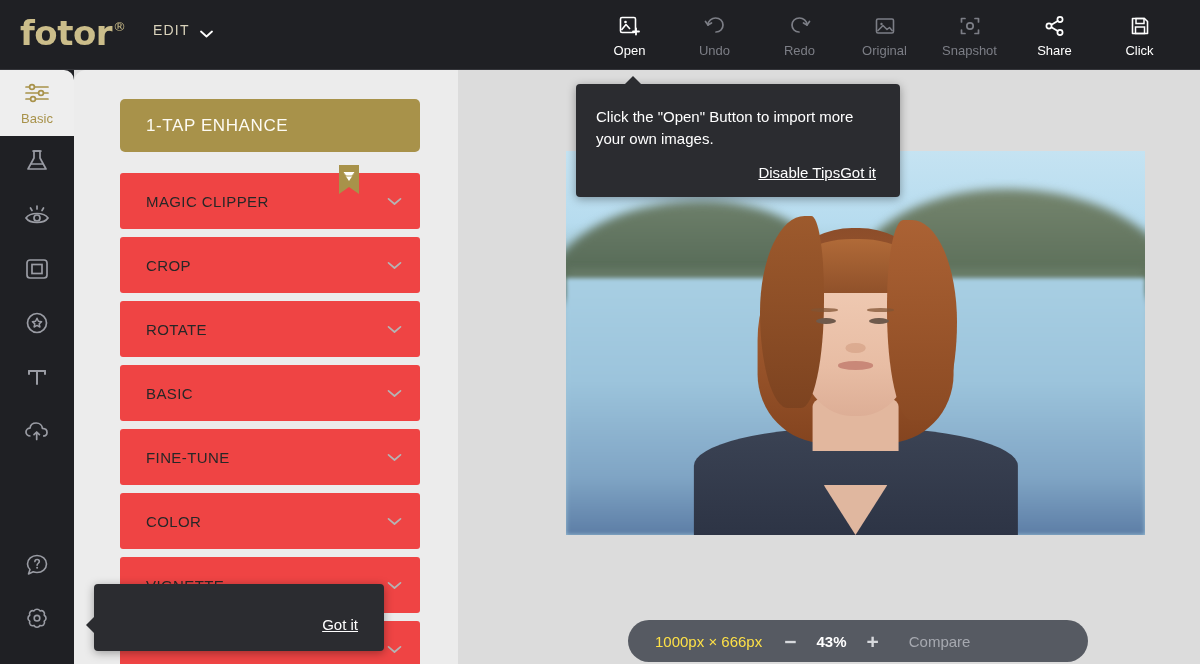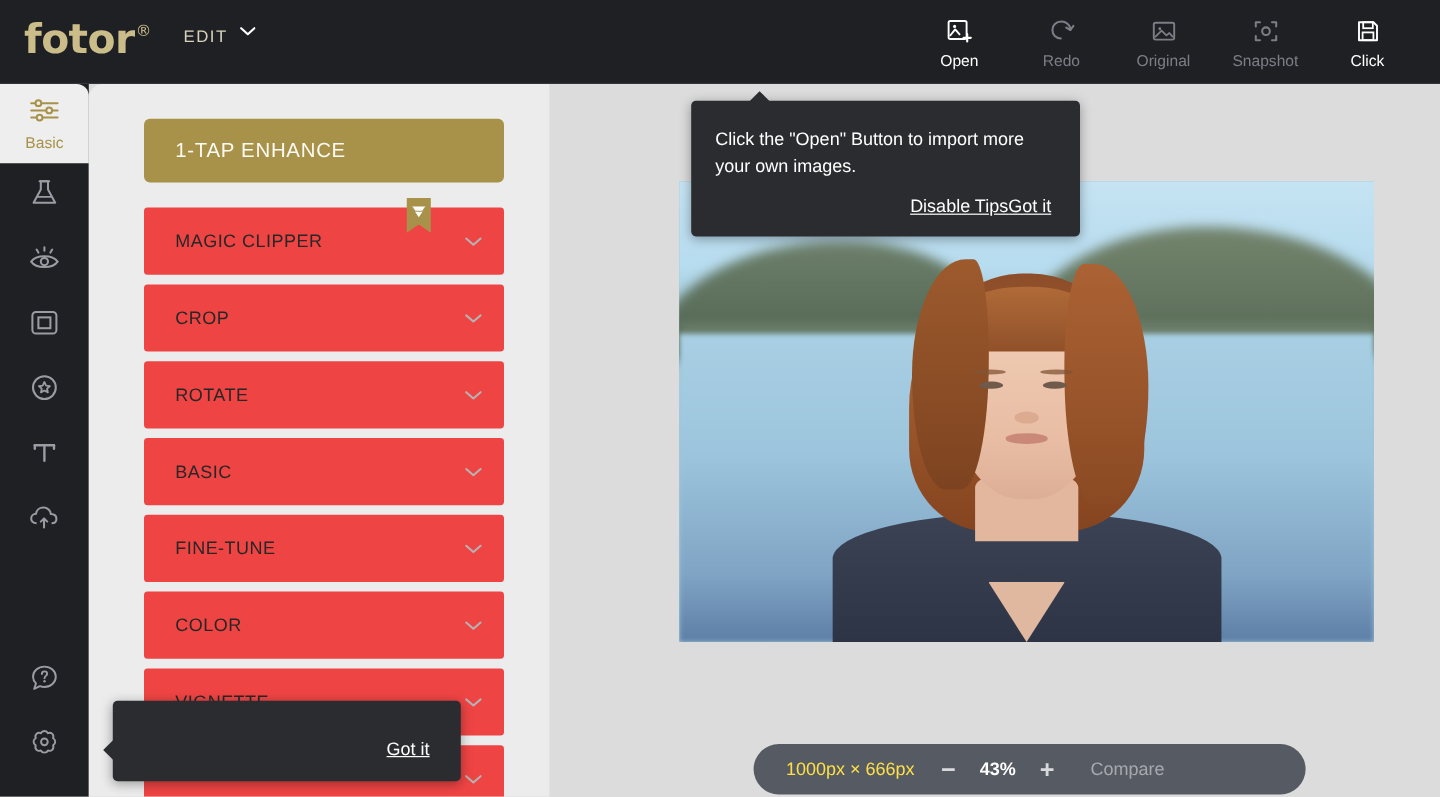"EDIT" #edit-menu { align-items: flex-start -> flex-end }
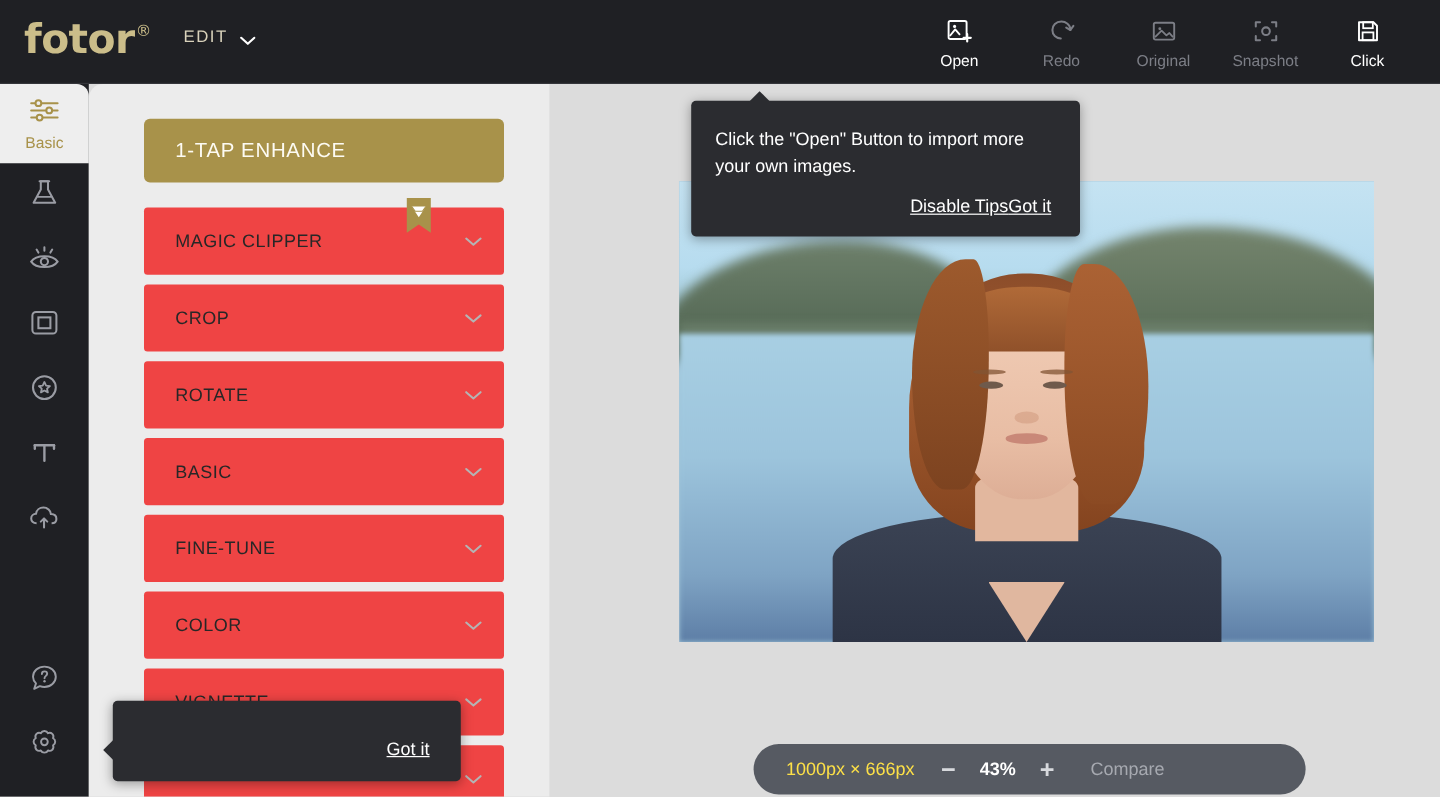"Undo" div.tool { html: none -> <div> <span> <svg> <path></path> <path></path> </svg> </span> <span>Undo</span> </div> }
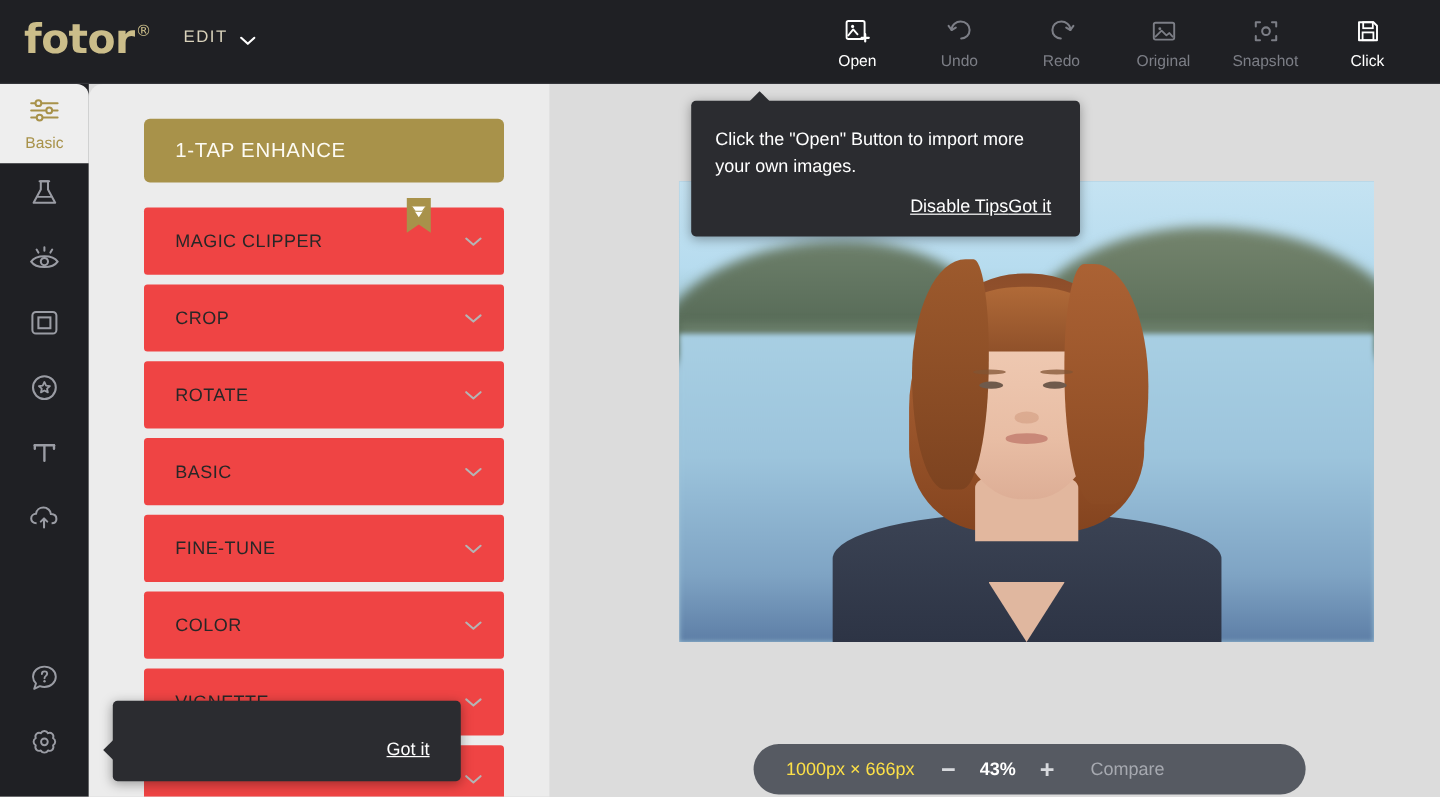"Share" div.tool { html: none -> <div> <span> <svg> <circle></circle> <circle></circle> <circle></circle> <path></path> </svg> </span> <span>Share</span> </div> }
